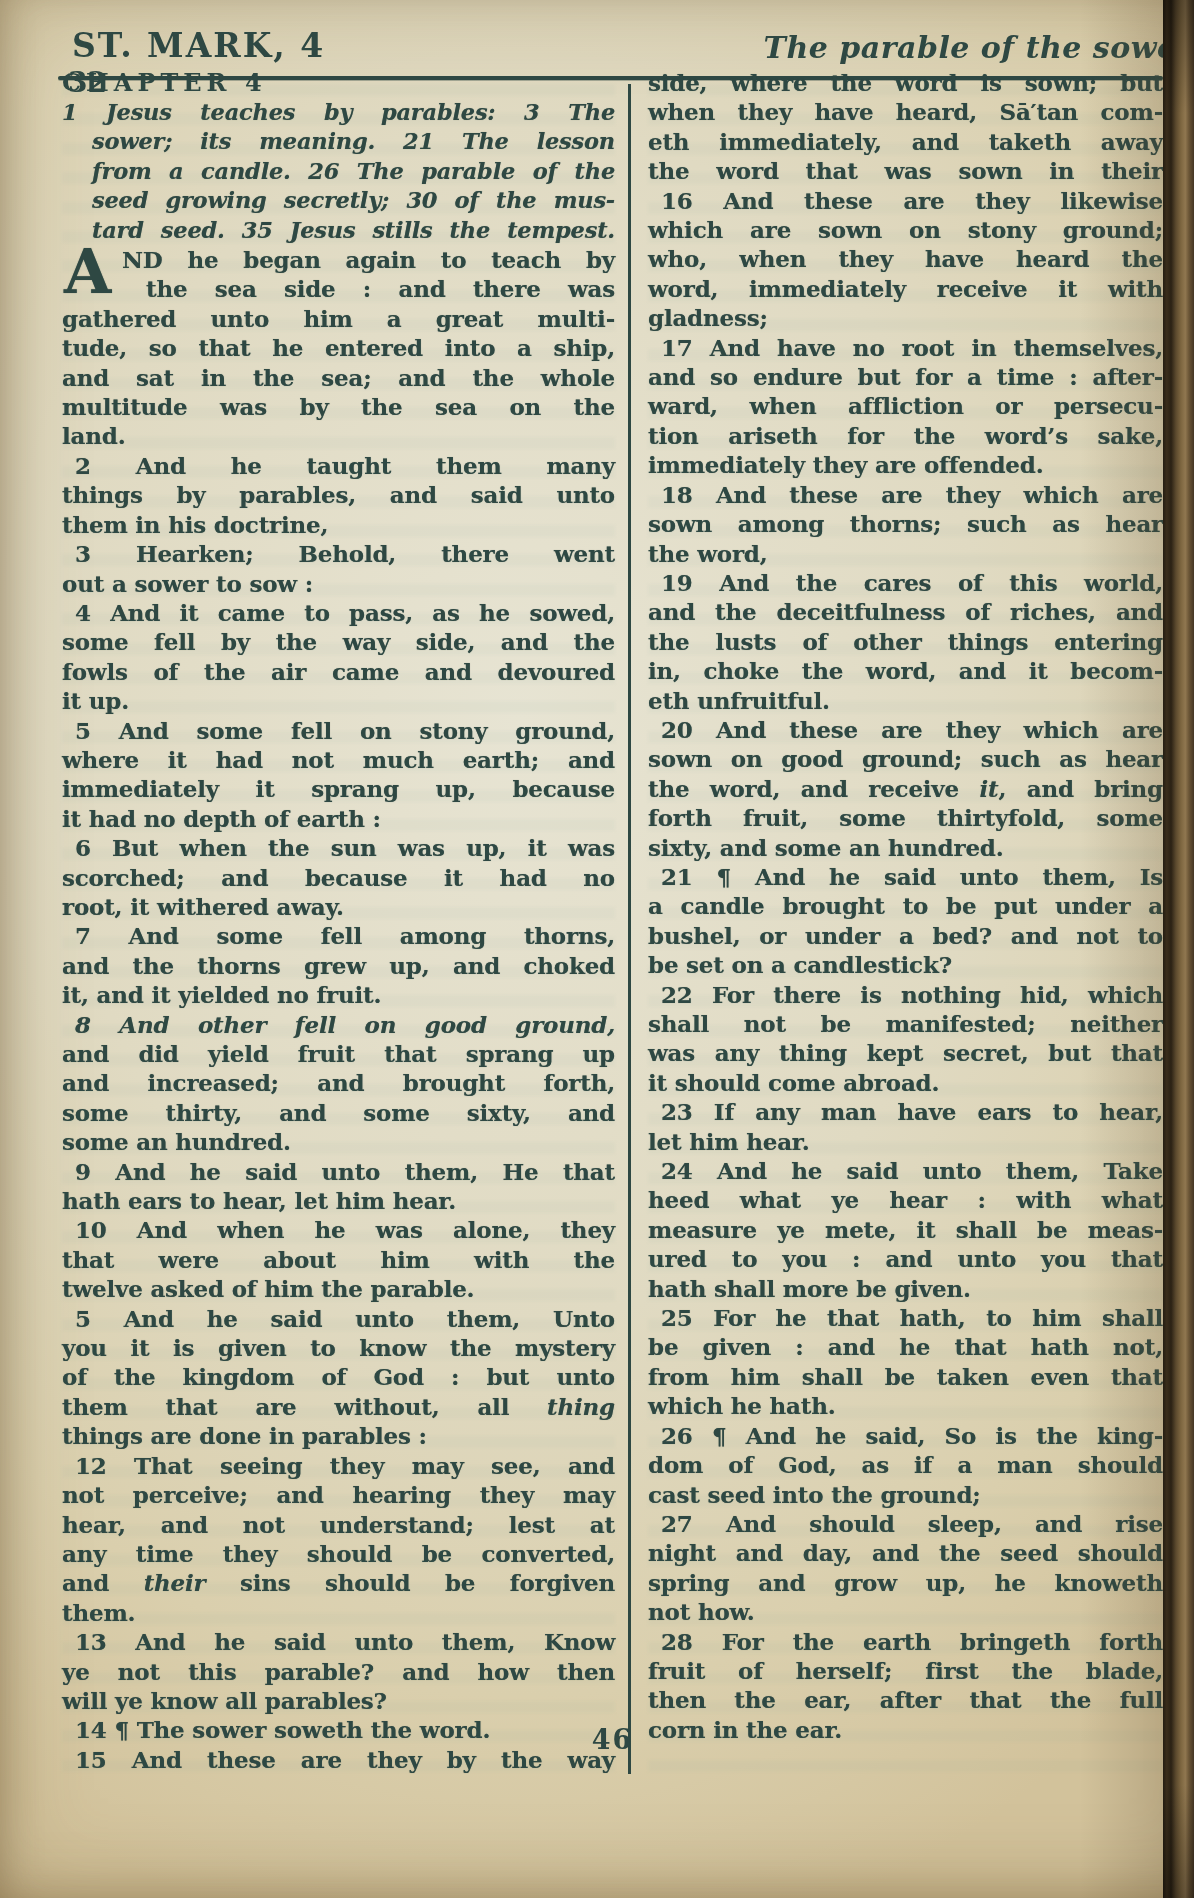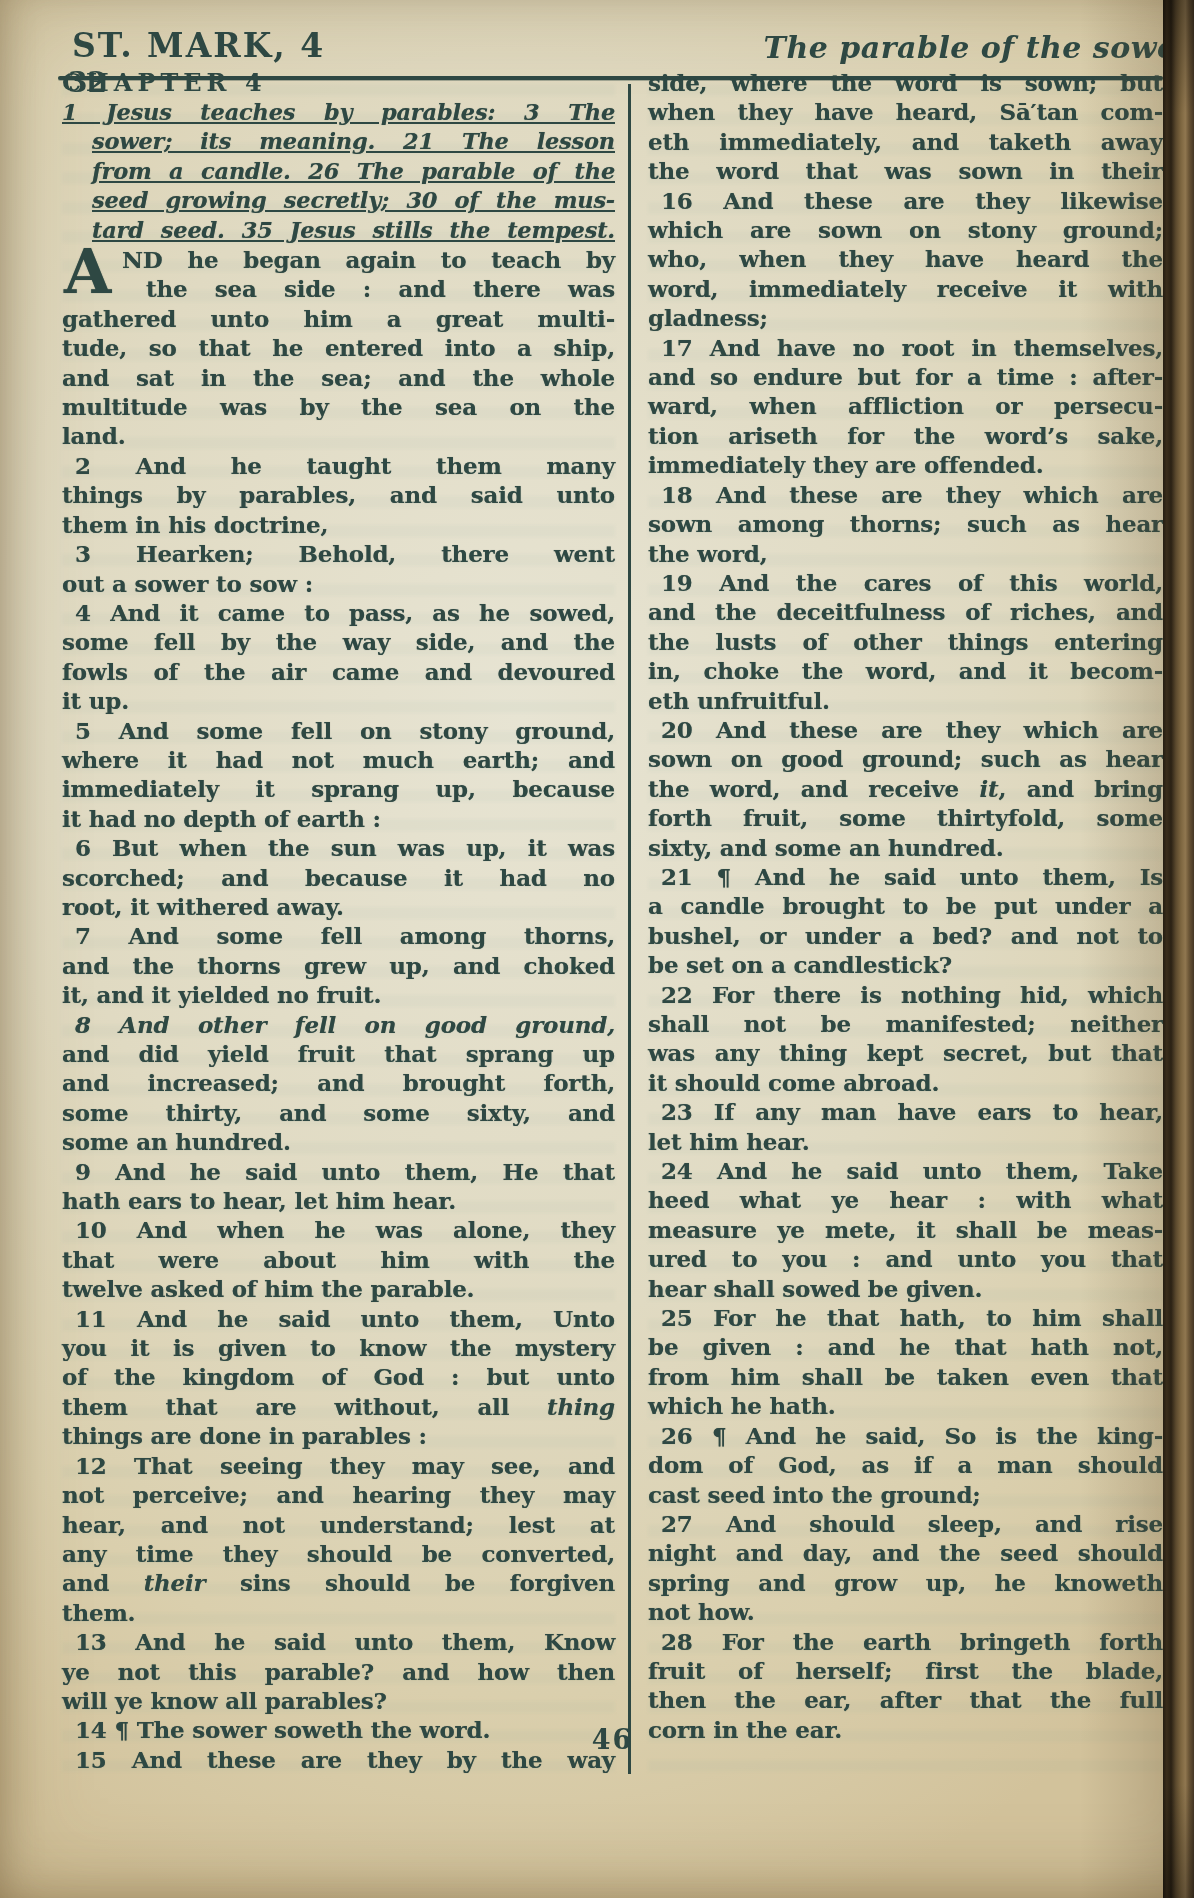"1 Jesus teaches by parables:" .summary .line { text-decoration: underline -> none }
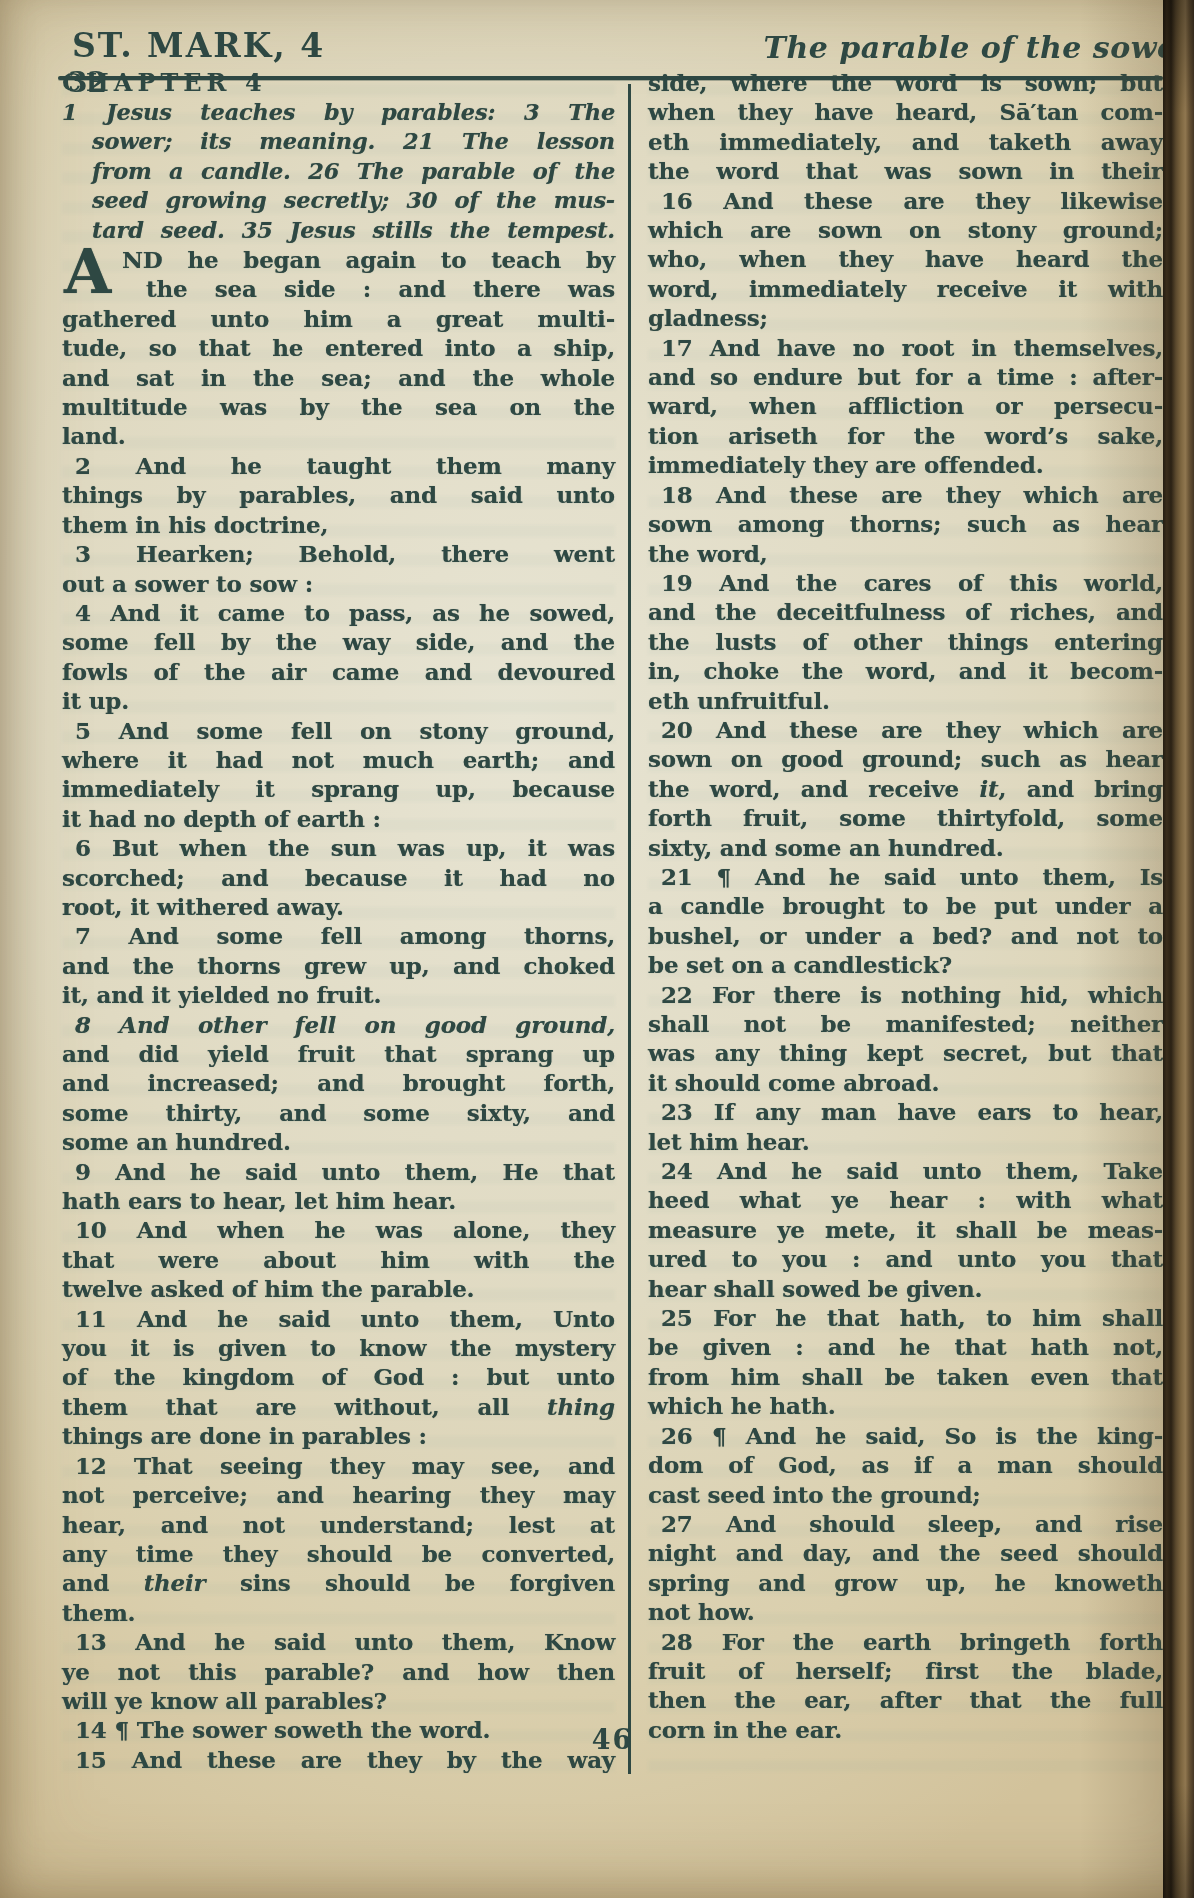"hear shall sowed be given." div.line { text: hear shall sowed -> hath shall more }
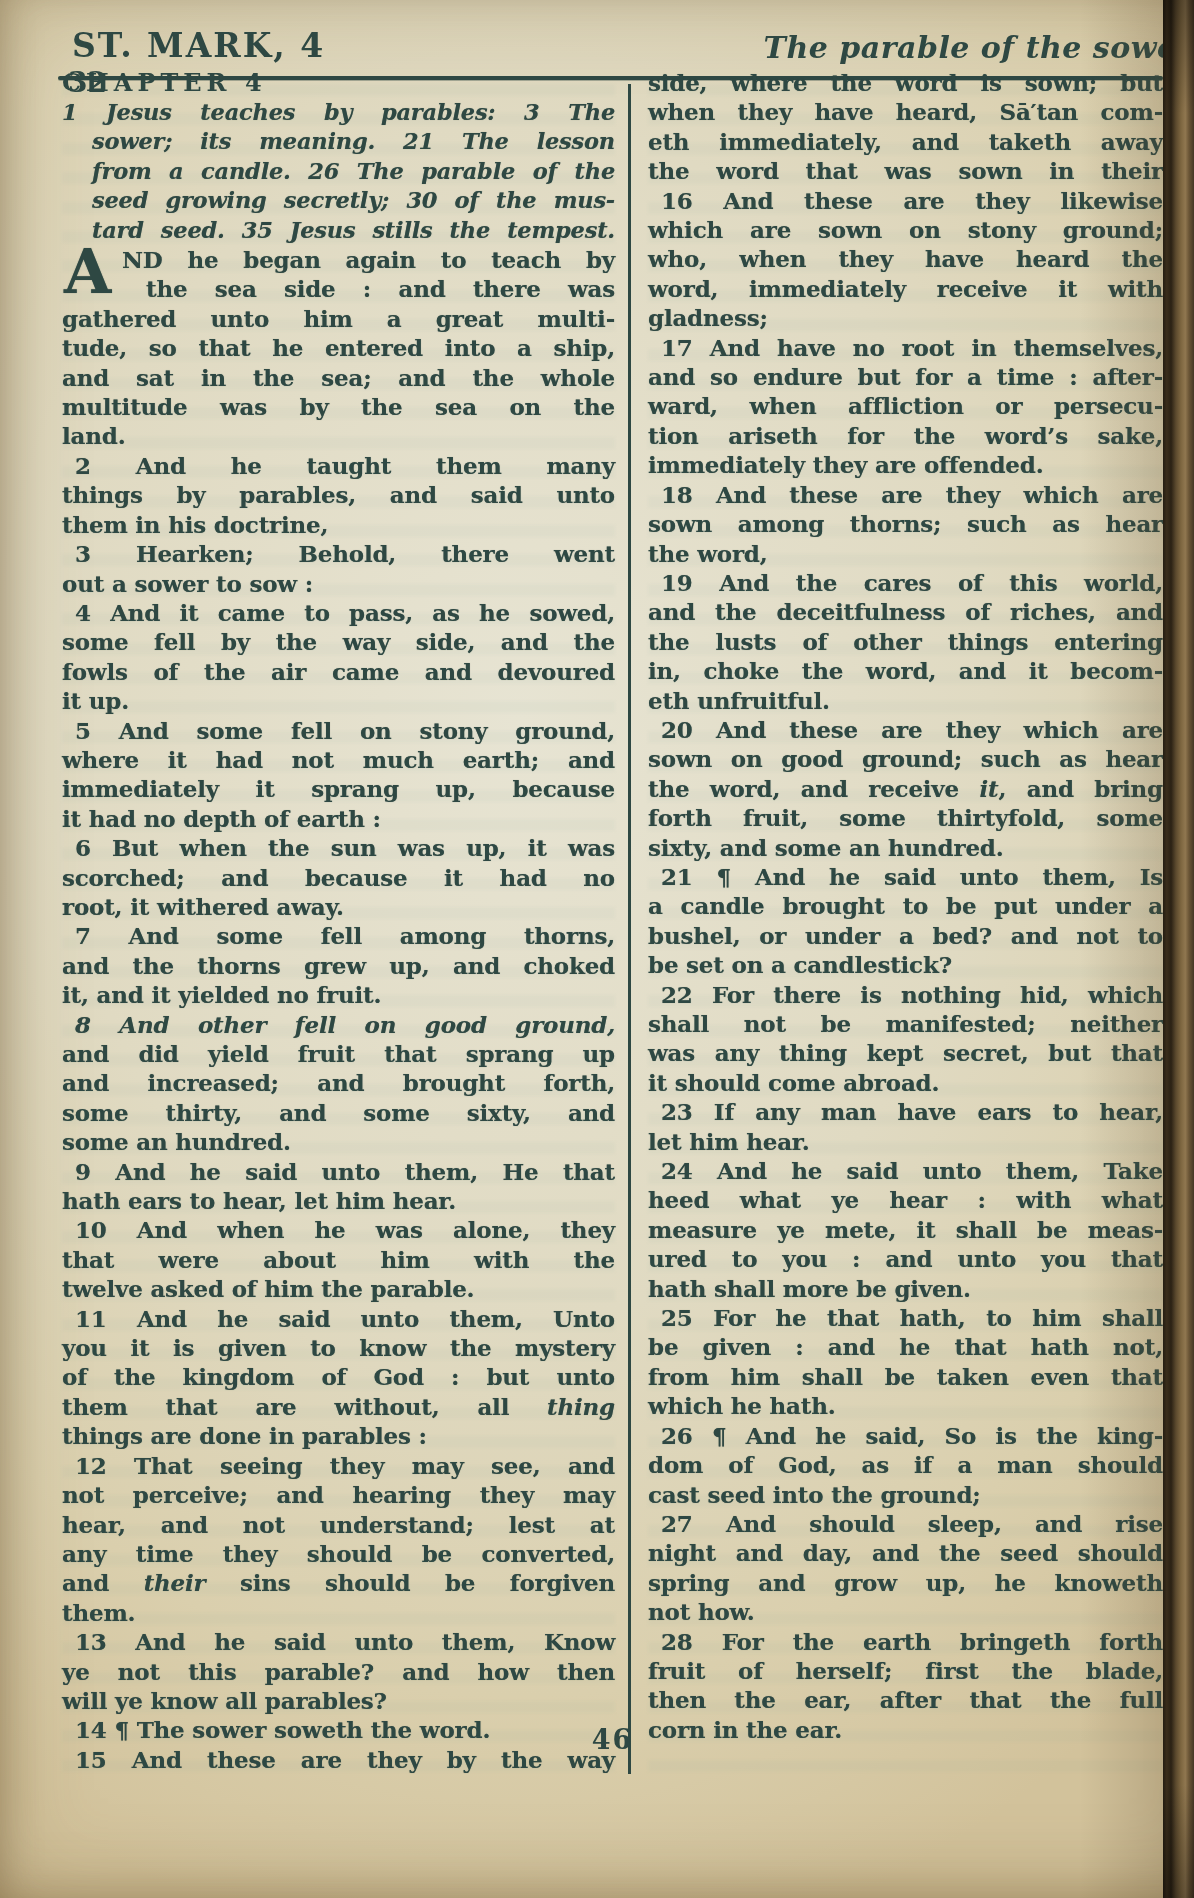"11 And he said unto" div.line { text: 11 -> 5 }
